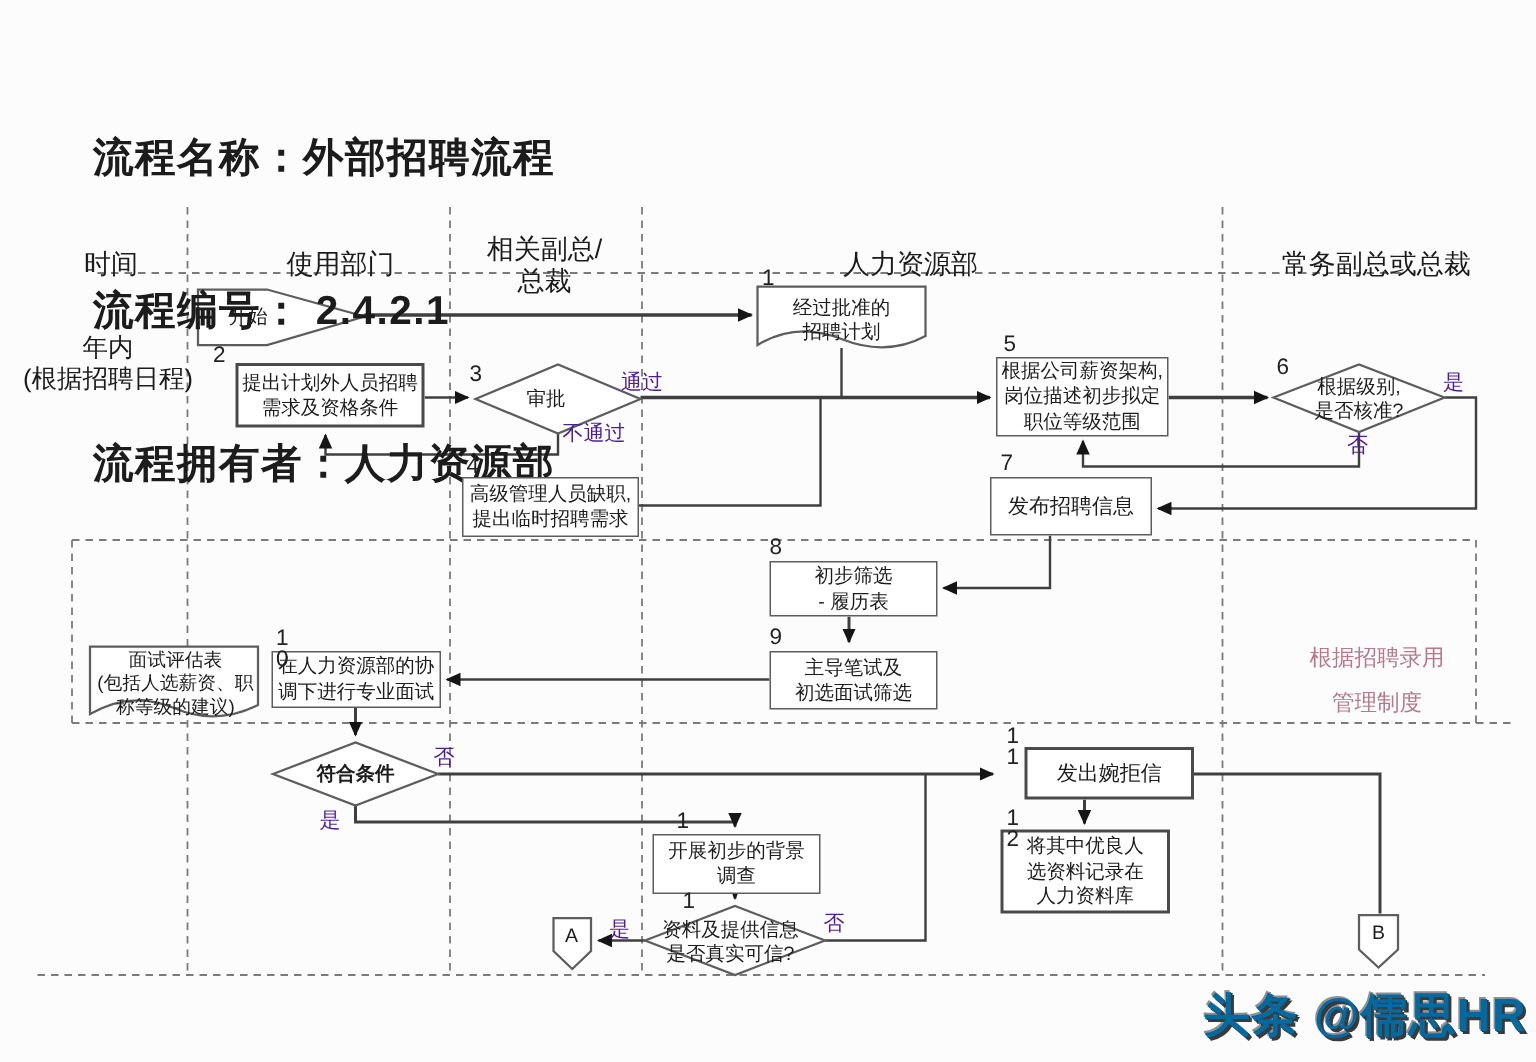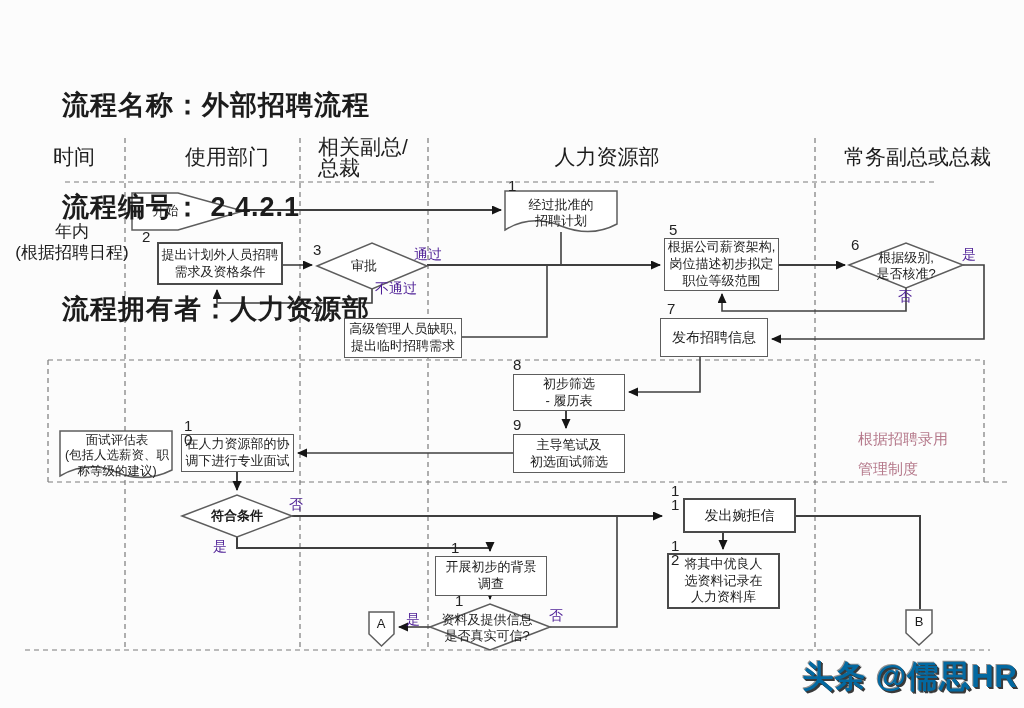"时间" .hdr { font-size: 21px -> 18px; margin-top: none -> 20px; text-align: none -> center }
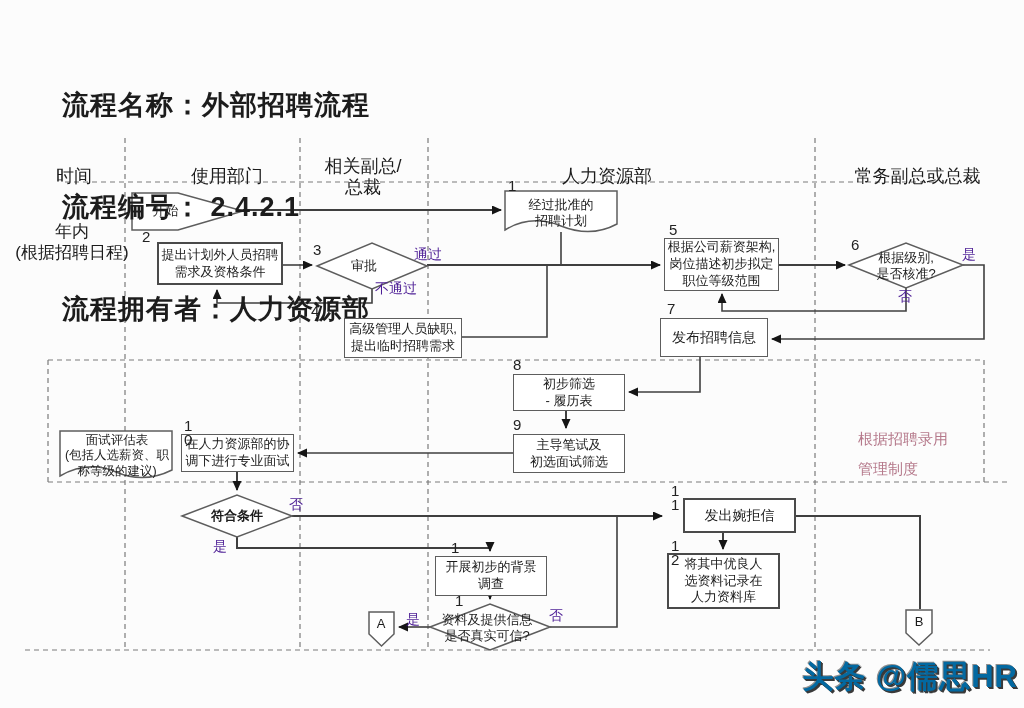"高级管理人员缺职," div.box { margin-left: 36px -> none }
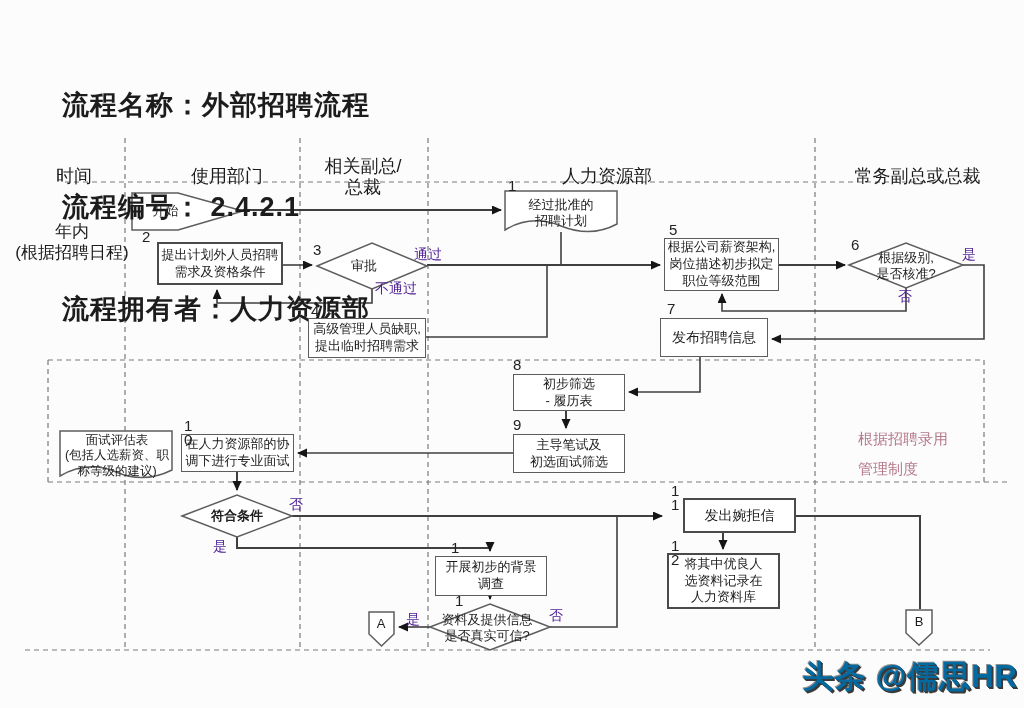"根据招聘录用" .sidenote { text-align: left -> center }
